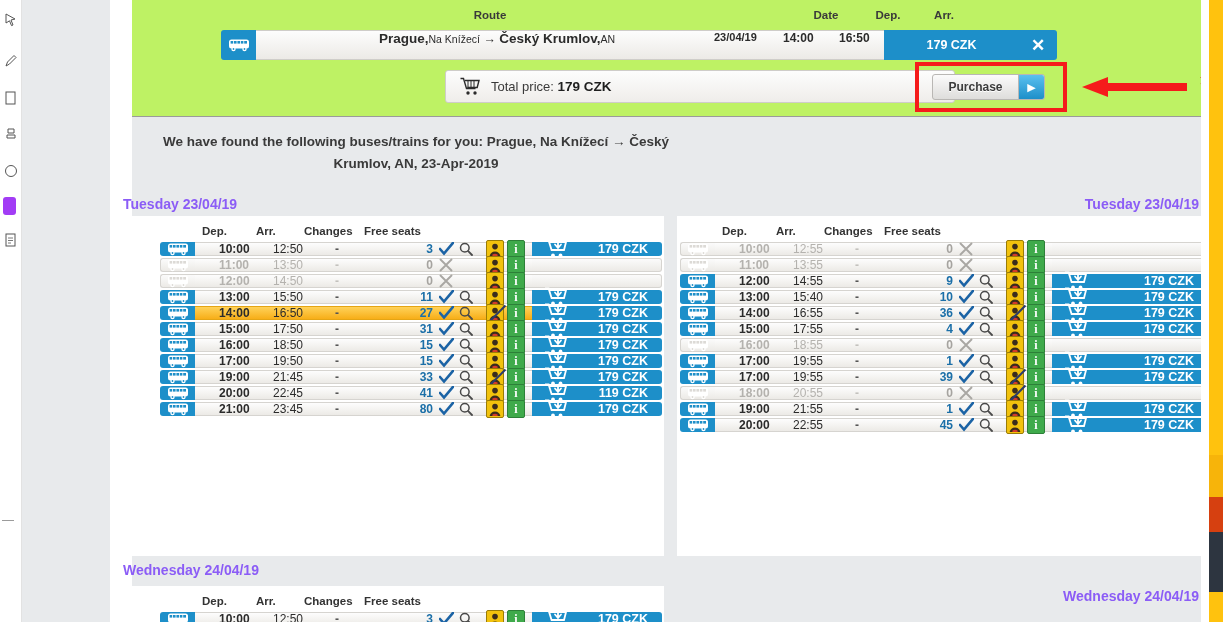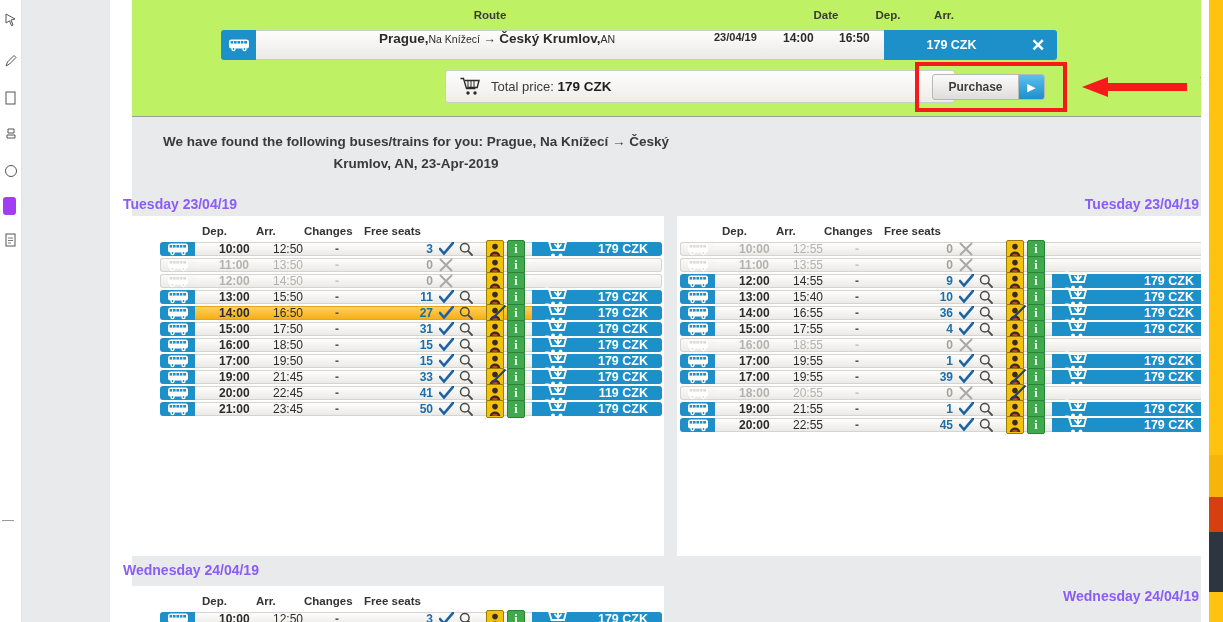"50" div.cell { text: 50 -> 80 }
